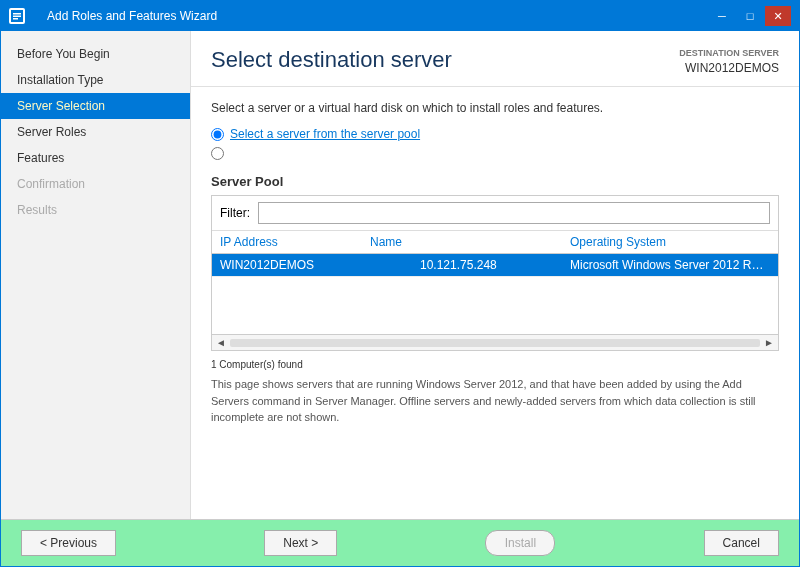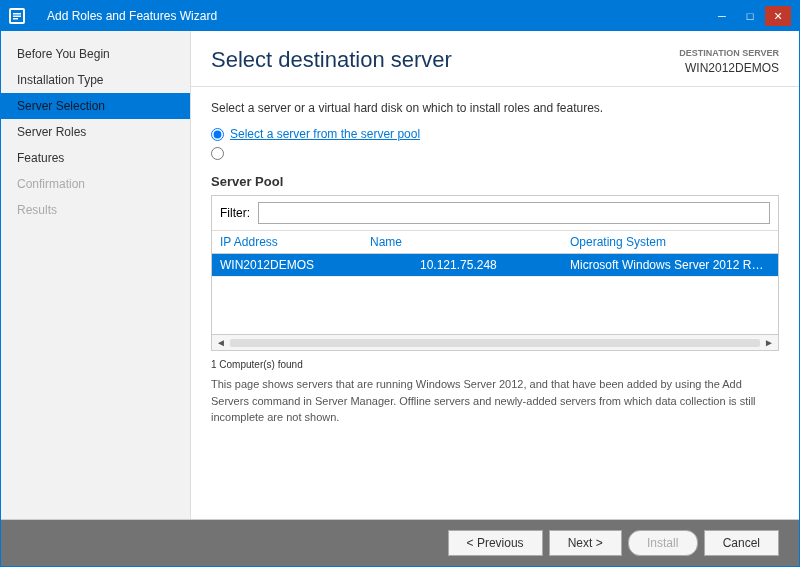"Server Selection" .sidebar-item.active { color: #0f172a -> #fef9c3 }
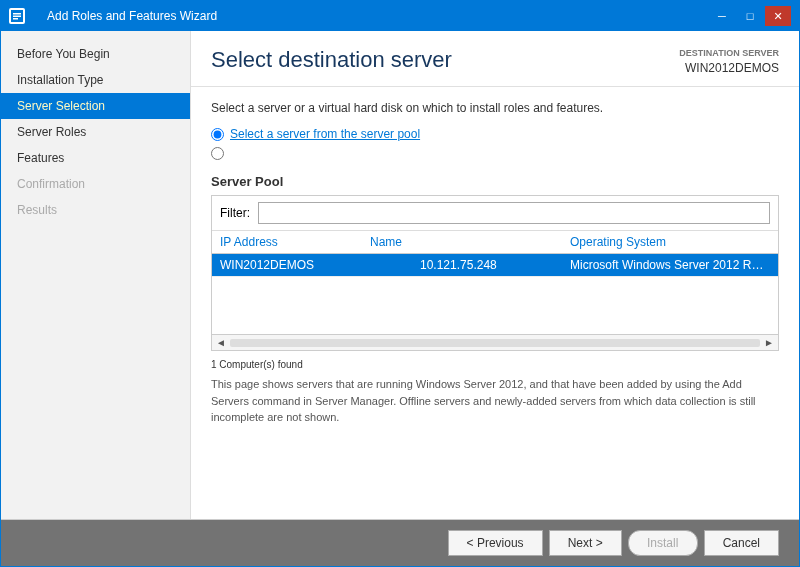"< Previous" .footer { background: #737373 -> #86efac; justify-content: flex-end -> space-between }
